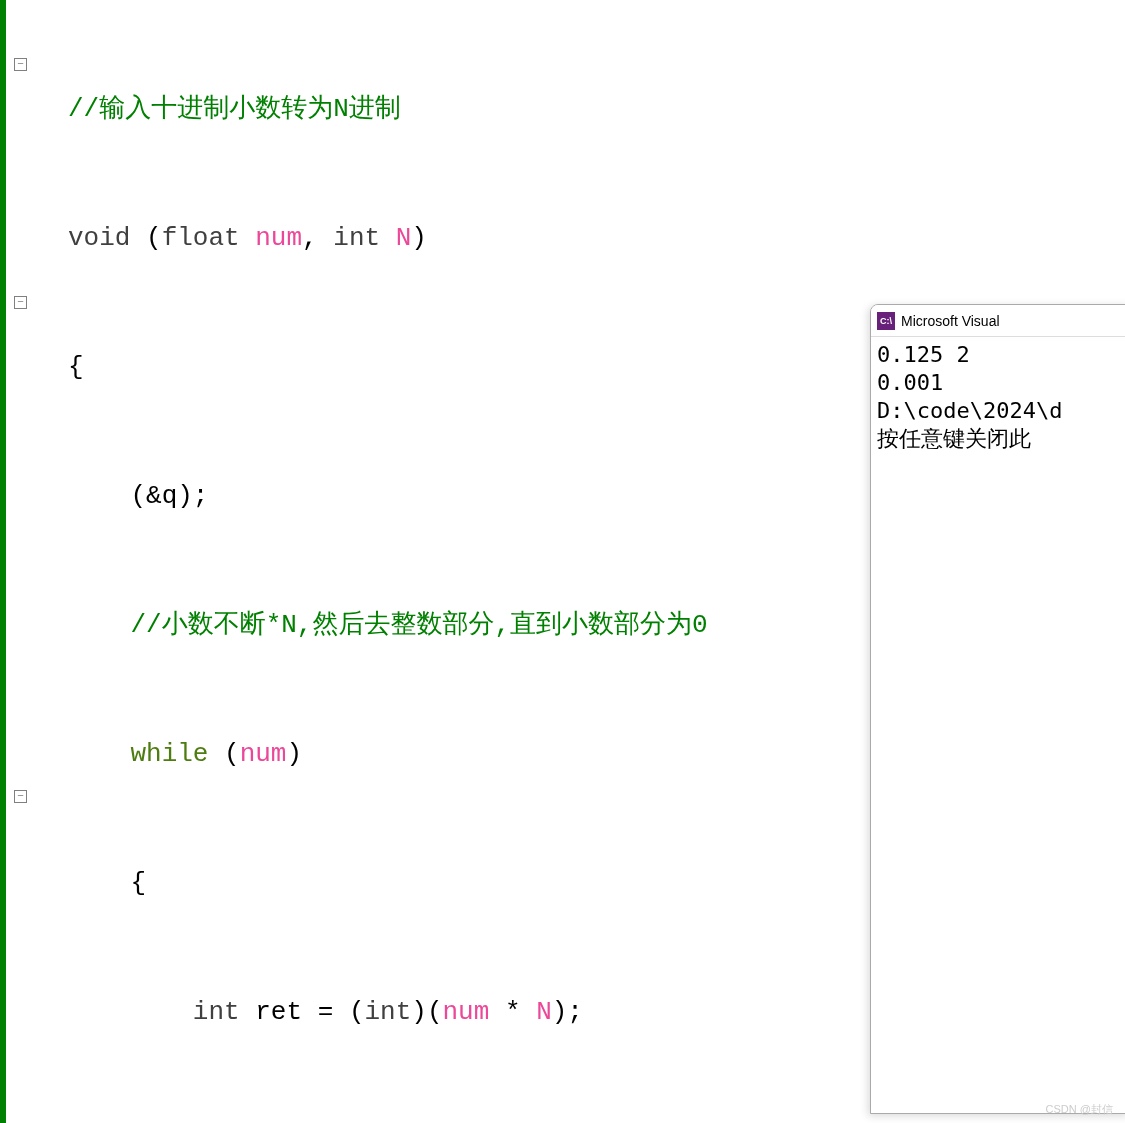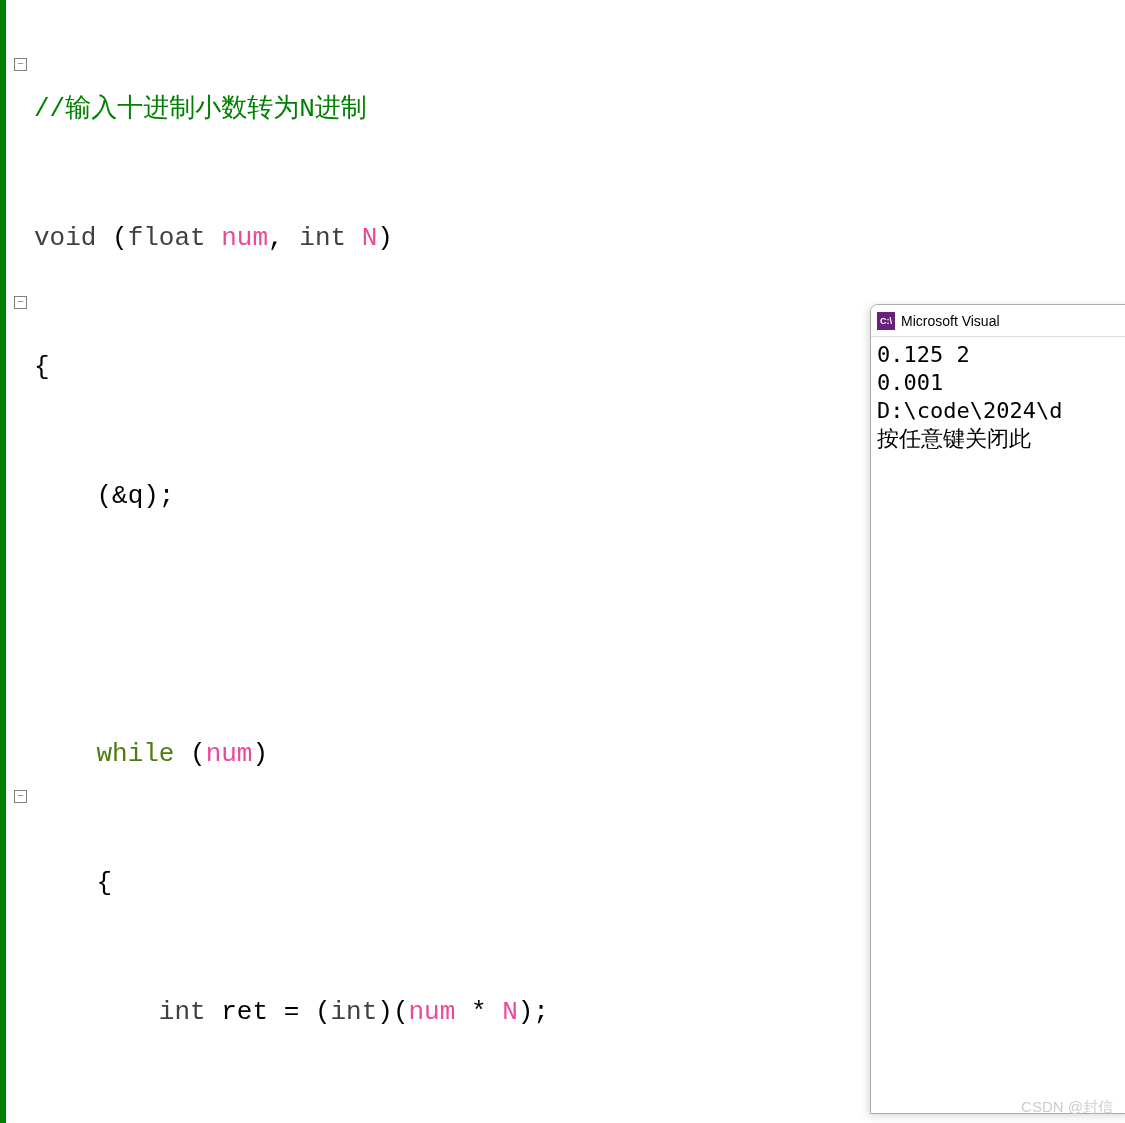"//输入十进制小数转为N进制" .line { margin-left: none -> 34px }
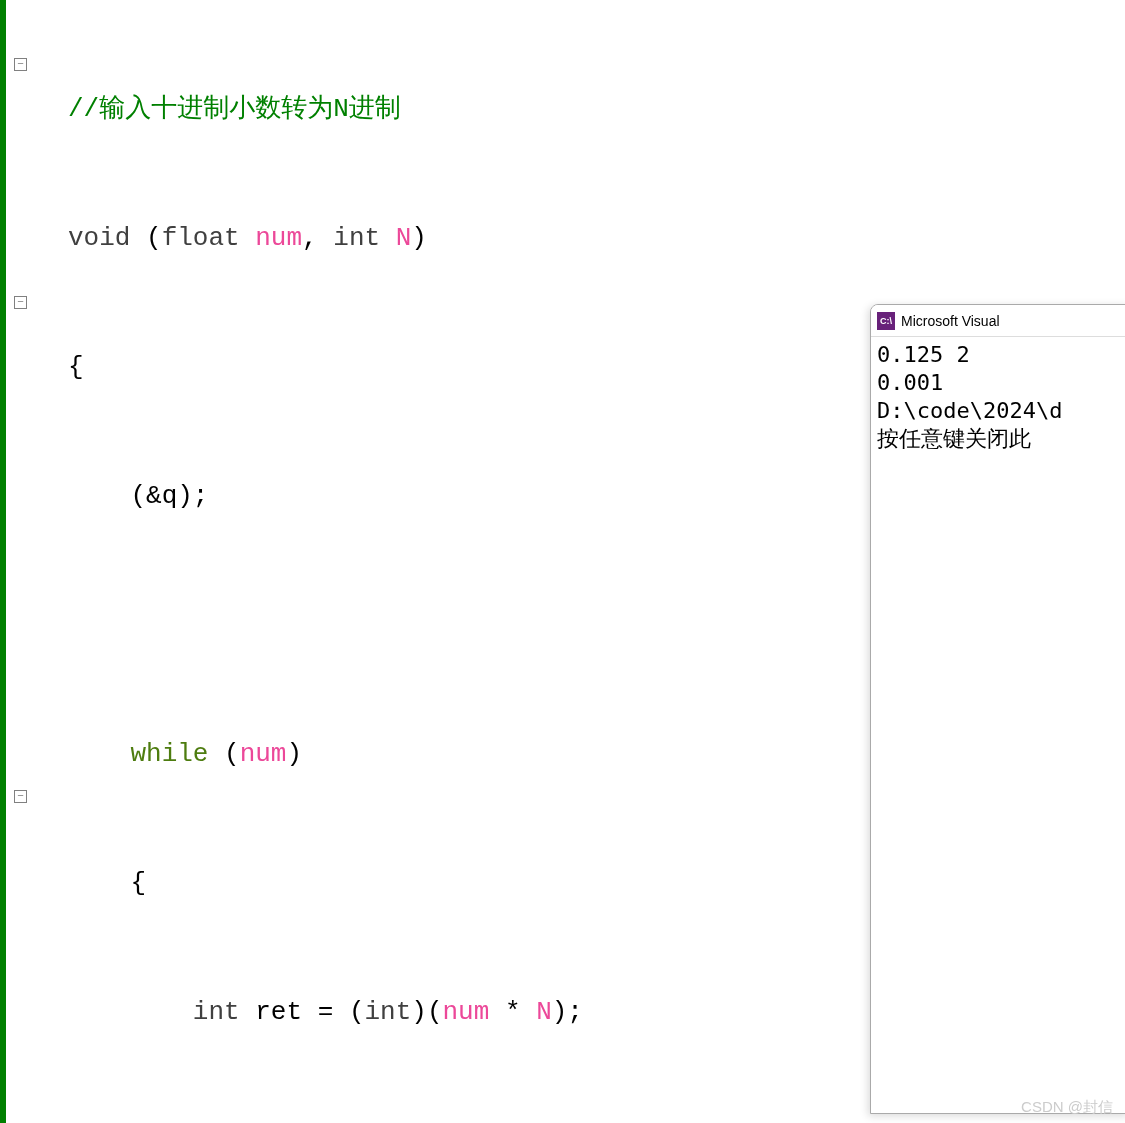"//小数不断*N,然后去整数部分,直到小数部分为0" span.comment { html: none -> <span>//小数不断*N,然后去整数部分,直到小数部分为0</span> }
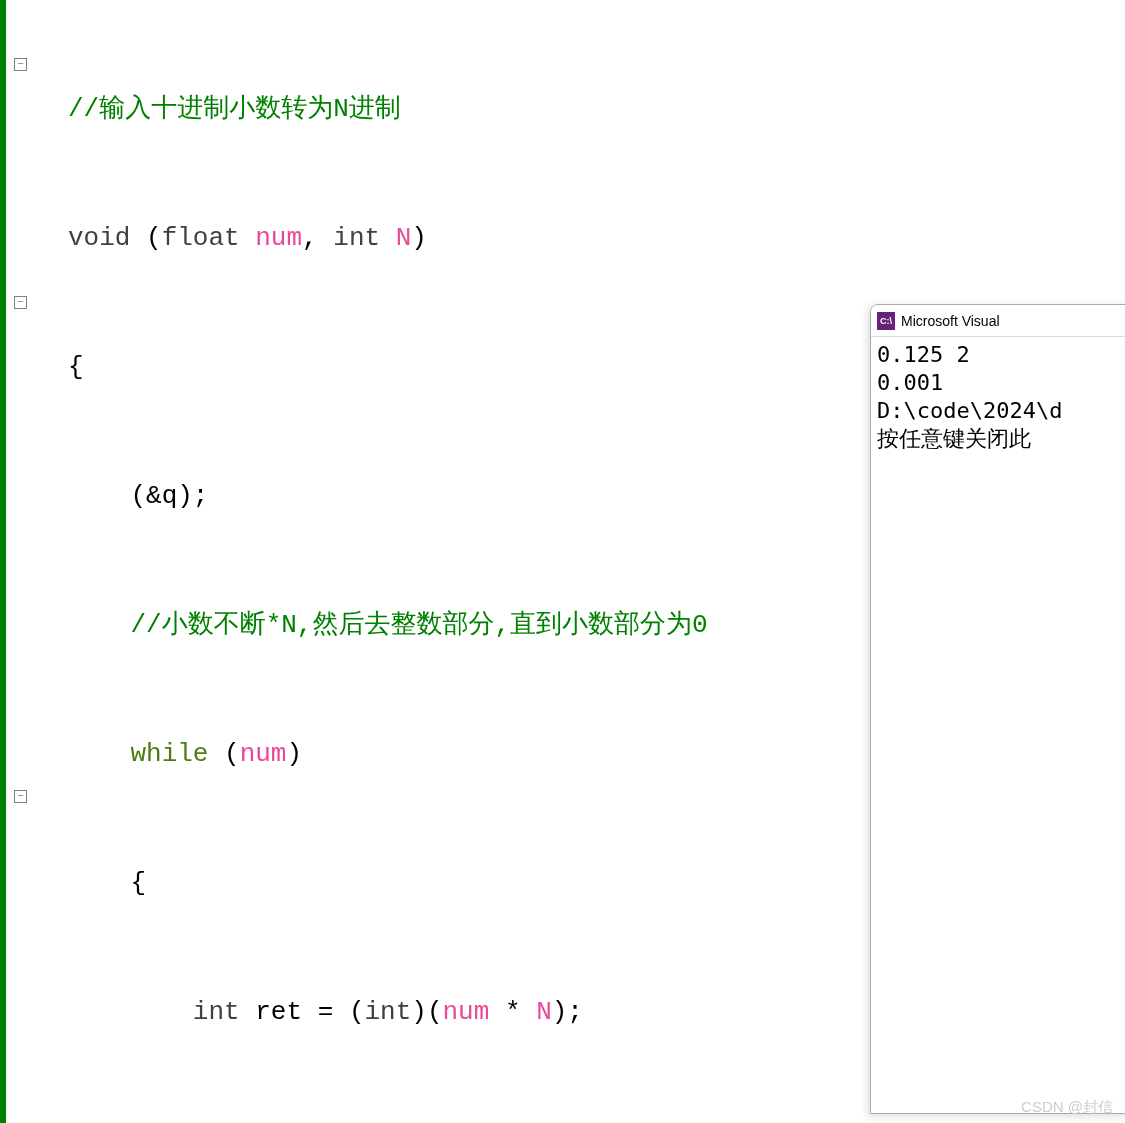"CSDN @封信" .watermark { font-size: 15px -> 11px }
